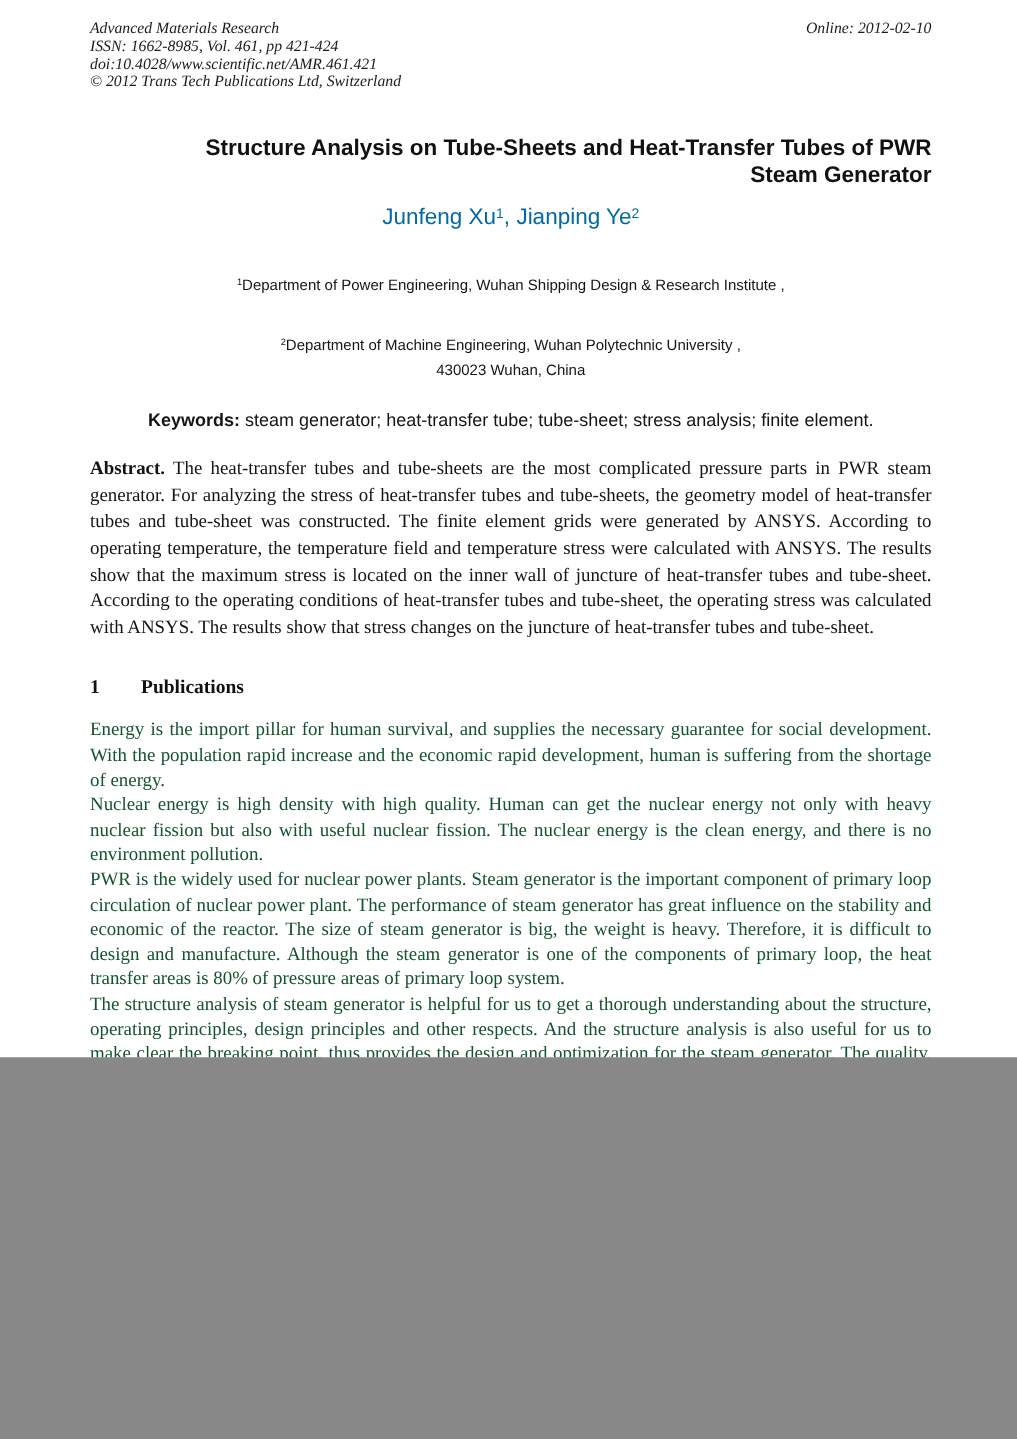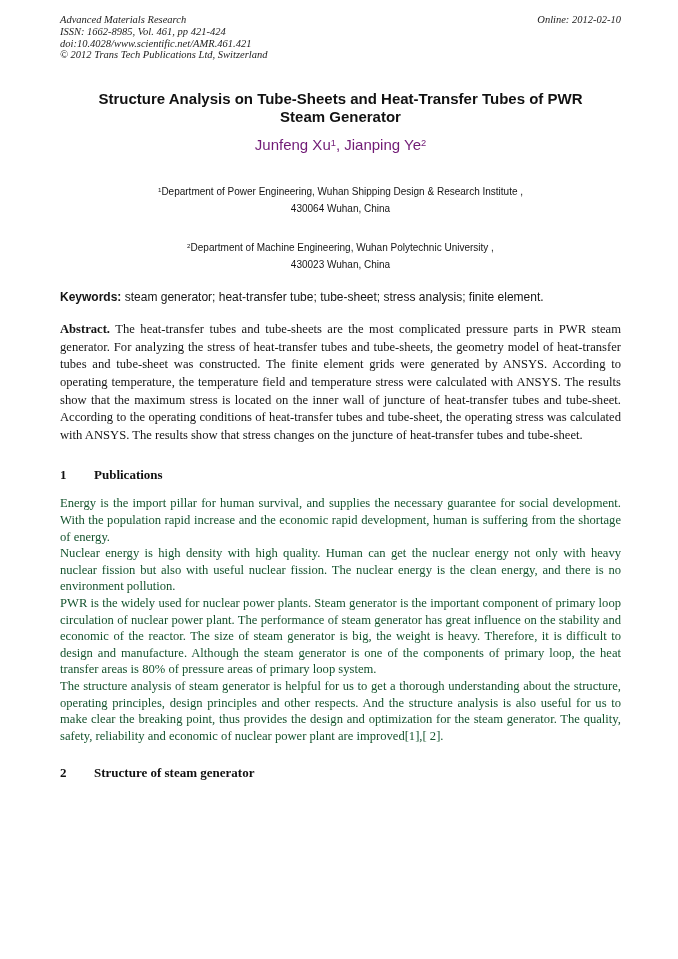"Advanced Materials Research" .page { height: 959px -> 705px }
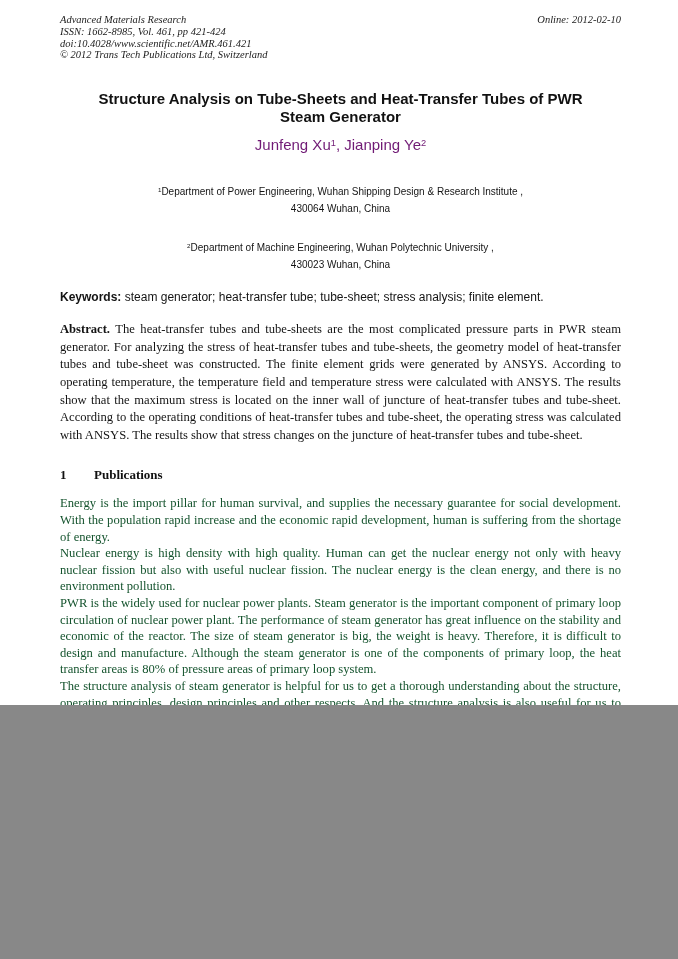"Structure Analysis on Tube-Sheets and" .paper-title { text-align: center -> right }
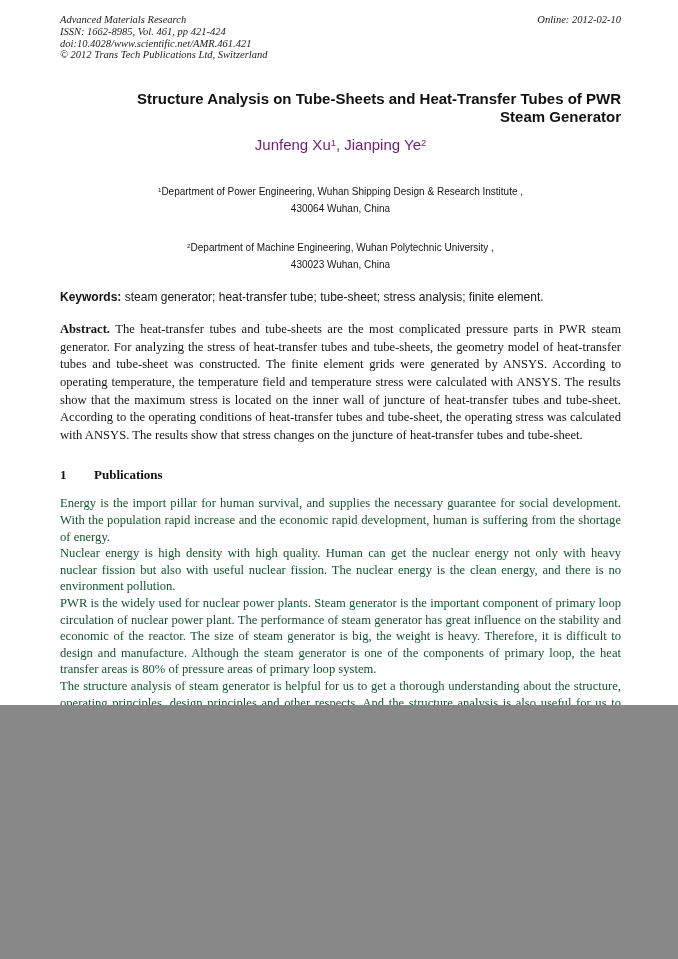"Junfeng Xu1, Jianping Ye2" .authors { color: #701a75 -> #0369a1 }
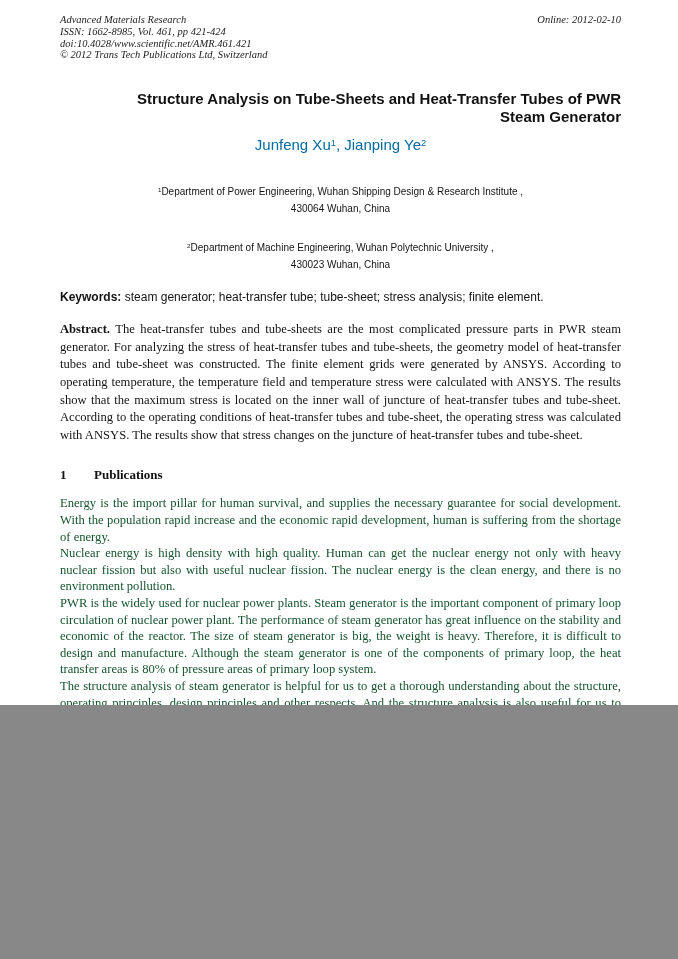"430064 Wuhan, China" span.l2 { html: <span>430064 Wuhan, China</span> -> none }
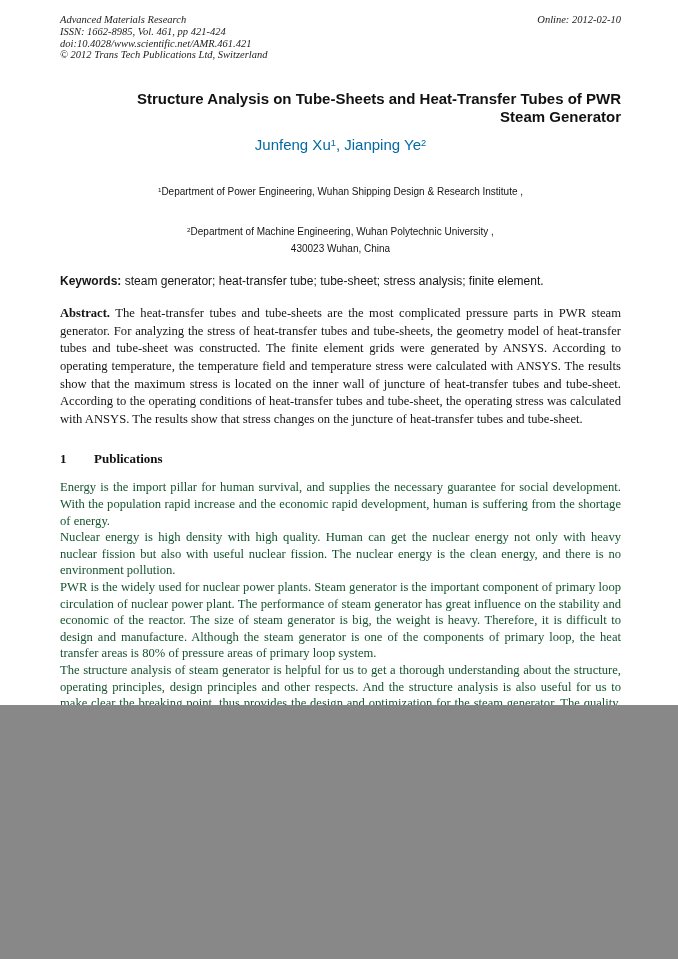"Keywords: steam generator; heat-transfer" .keywords { text-align: none -> center }
